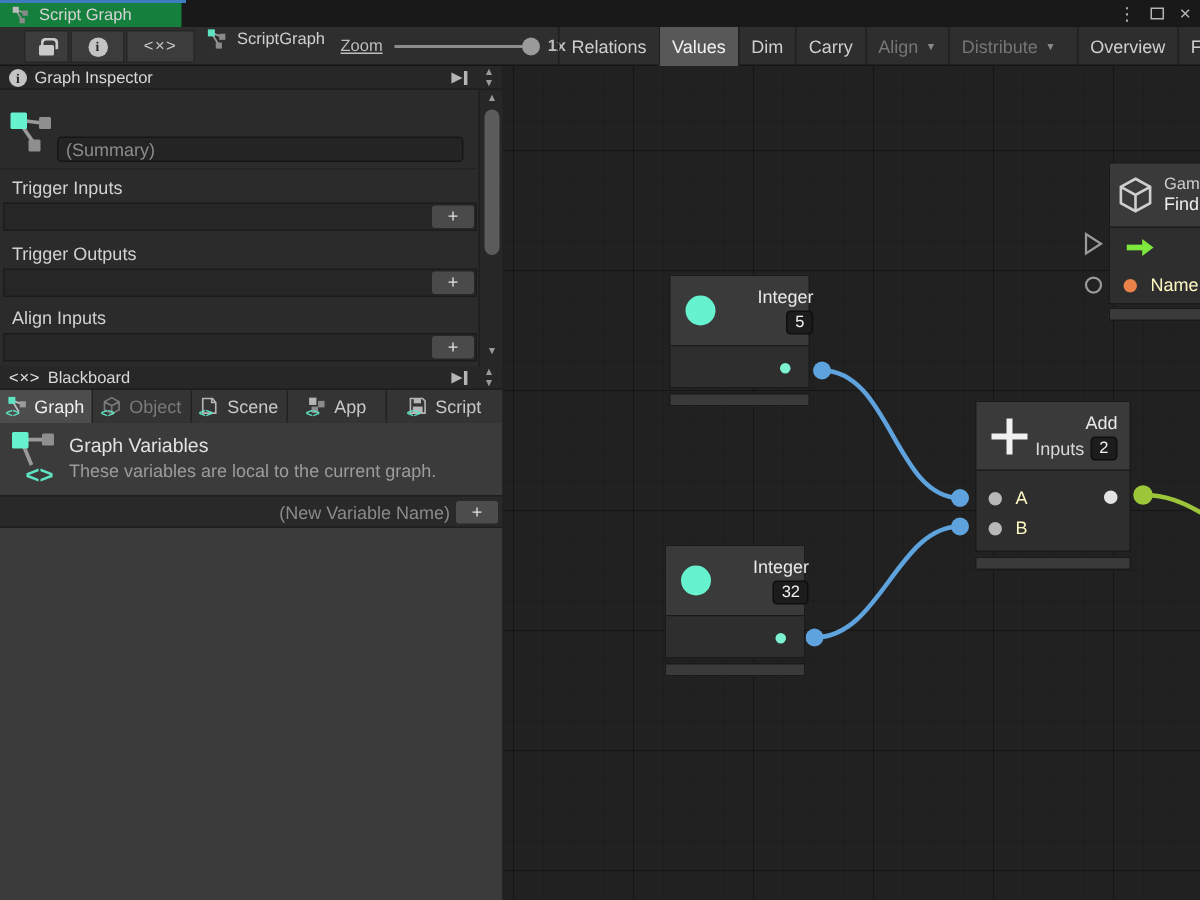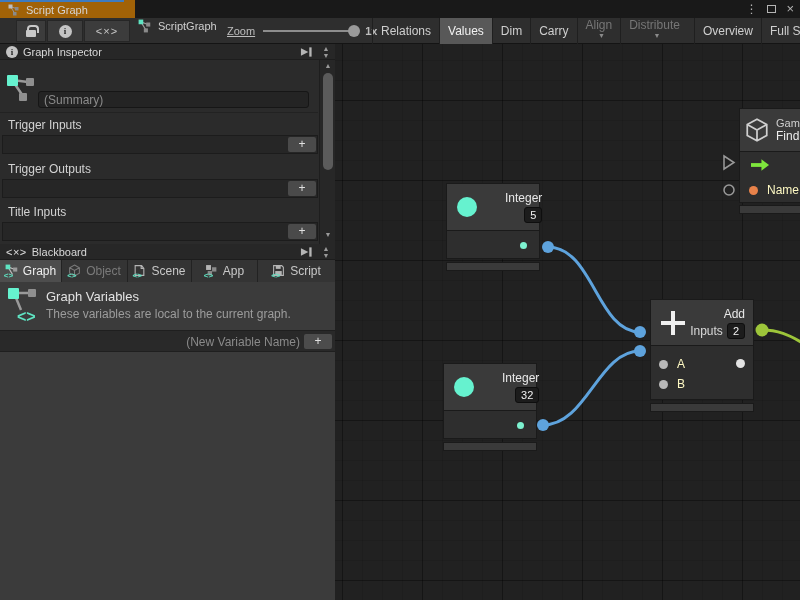"Script Graph" .doc-tab { background: #a16207 -> #15803d; width: 135px -> 121px }
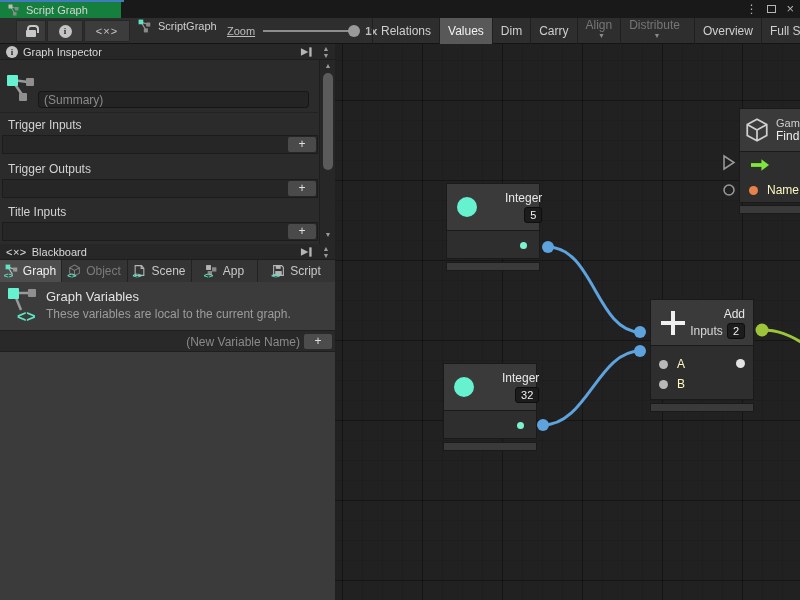"Align" .act-btn.disabled { flex-direction: column -> none }
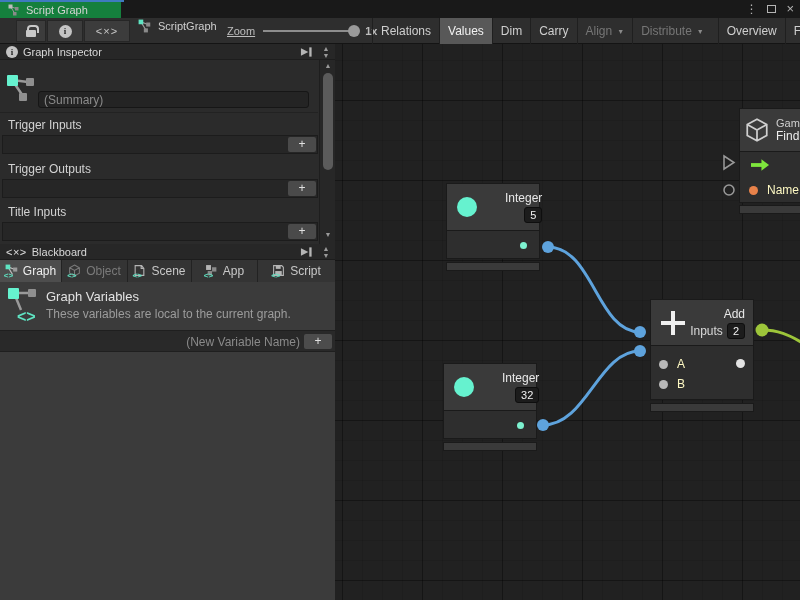"Title Inputs" div.sec-label { text: Title -> Align }
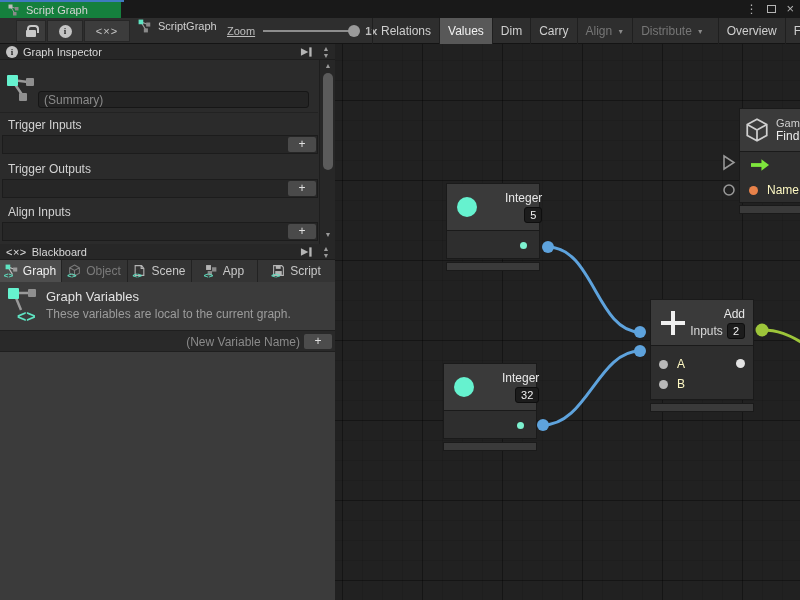"Add" .add-node .n-head { margin-top: 32px -> none }
